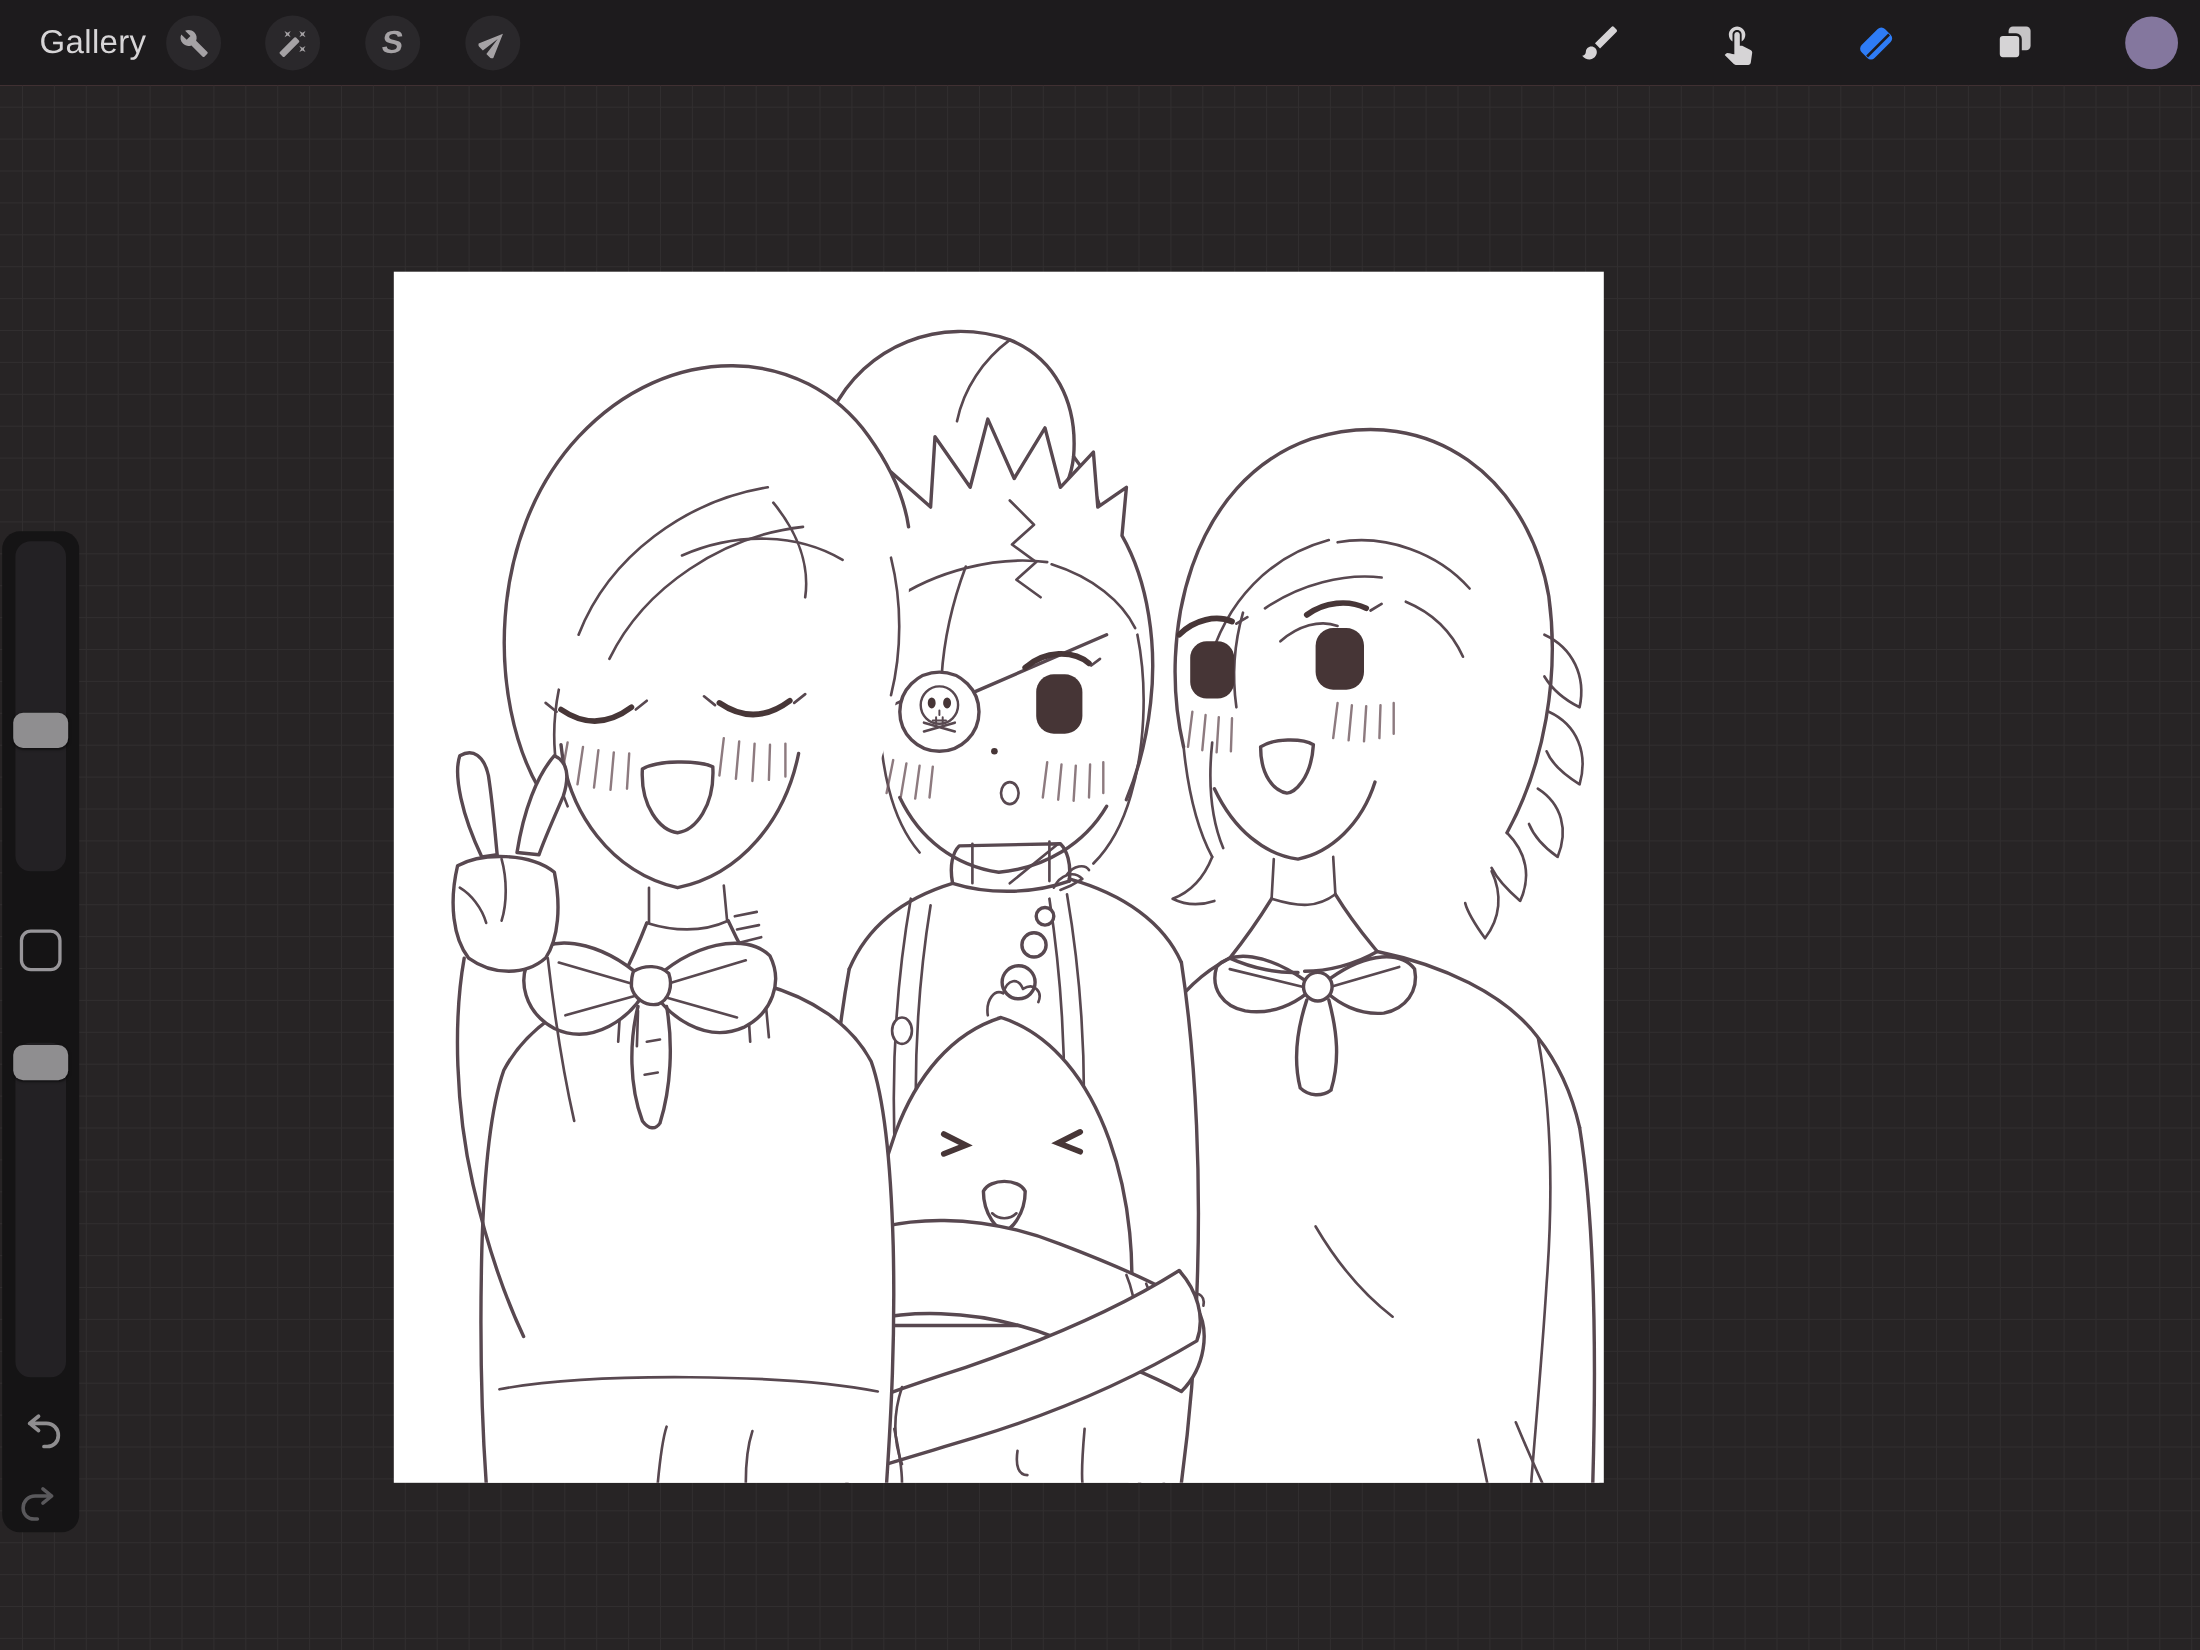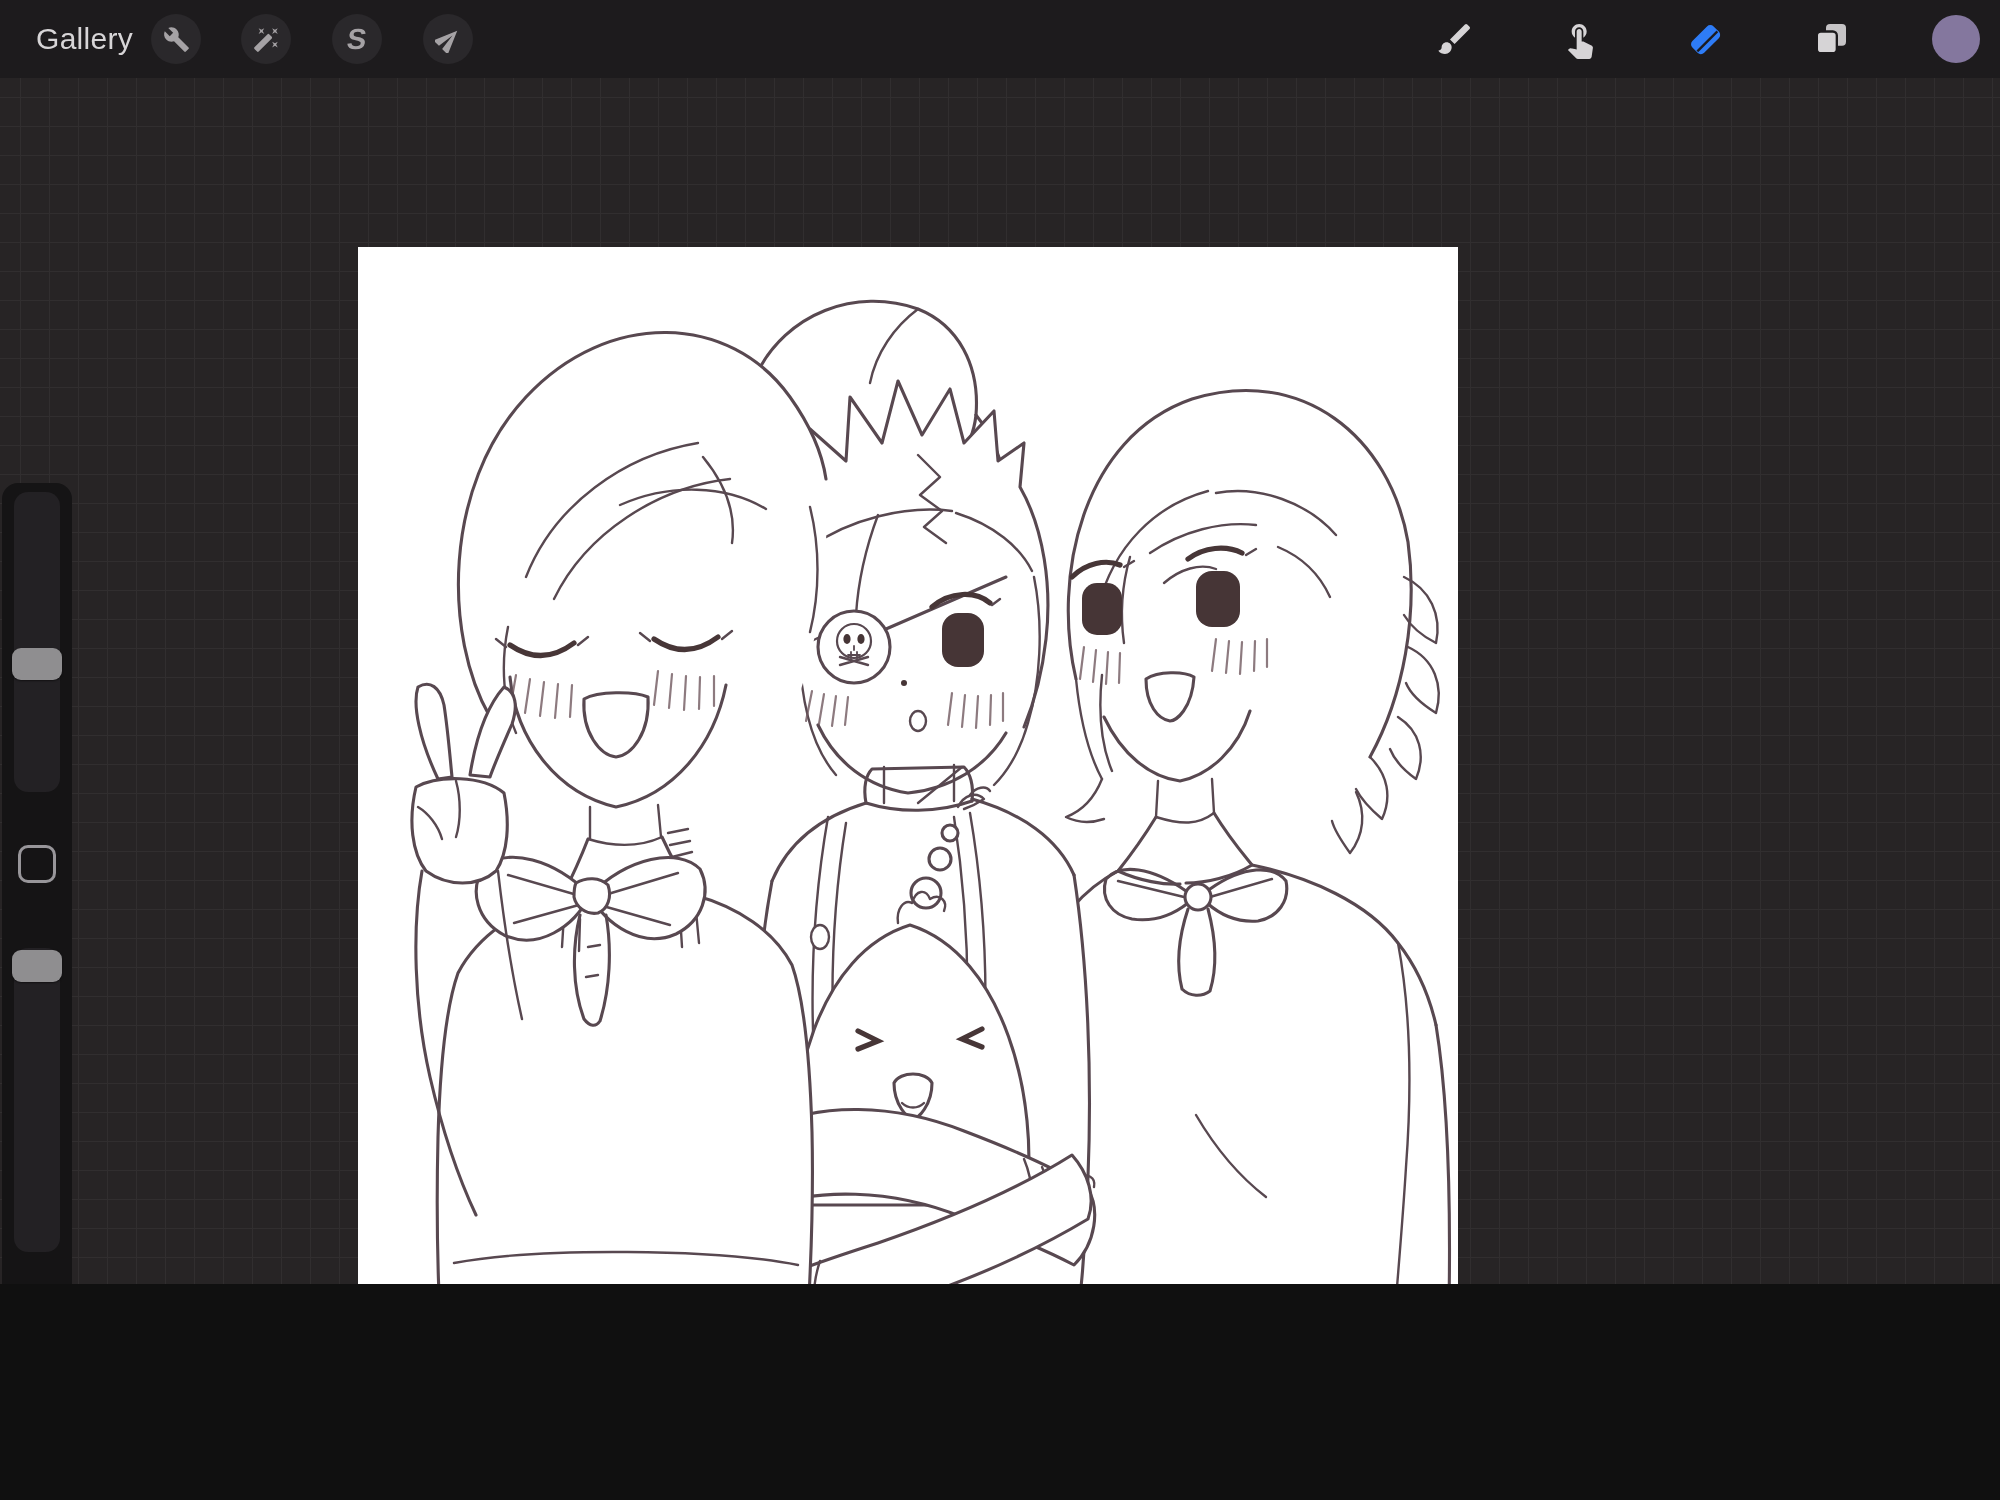"Gallery" #screen { height: 1284px -> 1500px }
